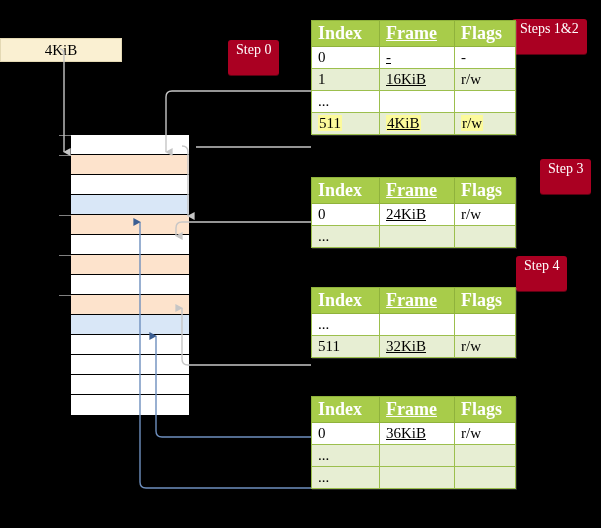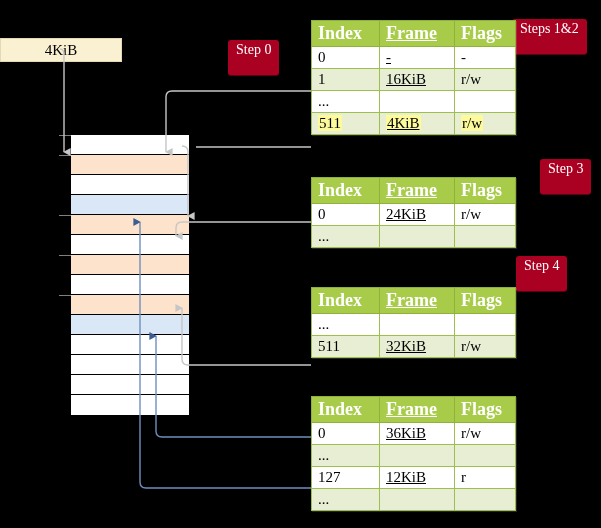"127" tr { html: <tr> <td>127</td> <td>12KiB</td> <td>r</td> </tr> -> none }
